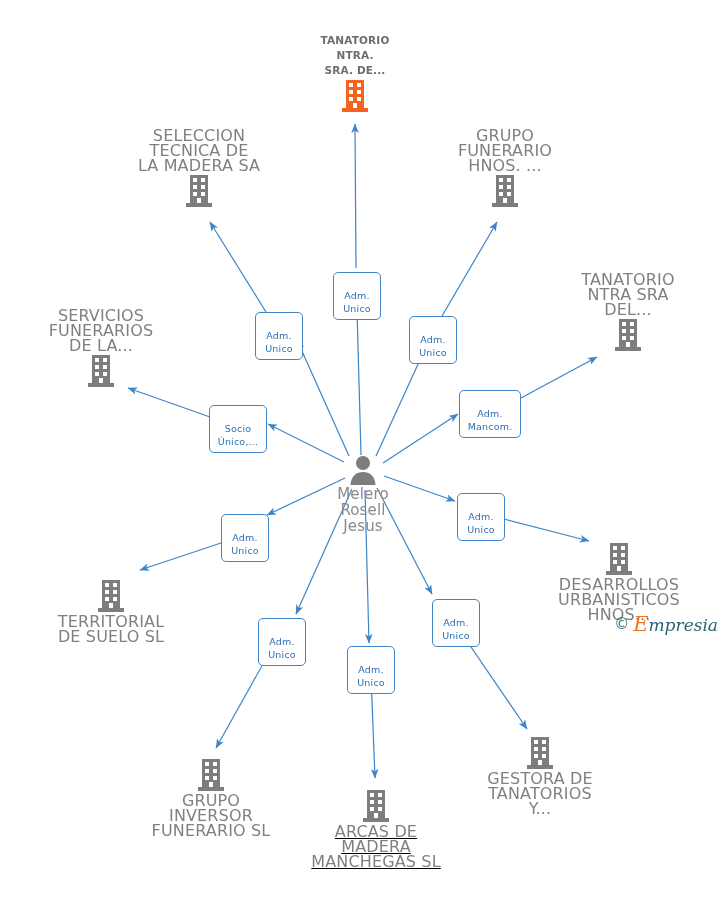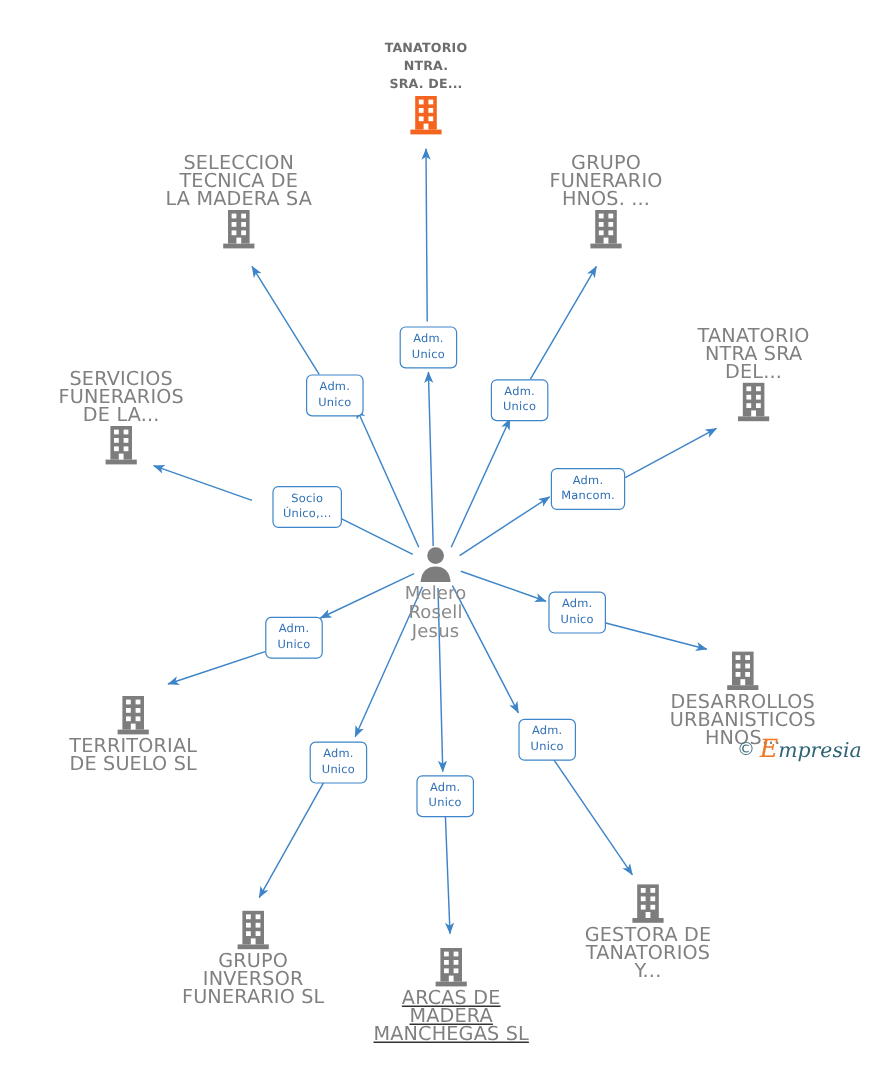"Adm." .rel { padding: 3px 5px 4px -> 16px 5px 4px }
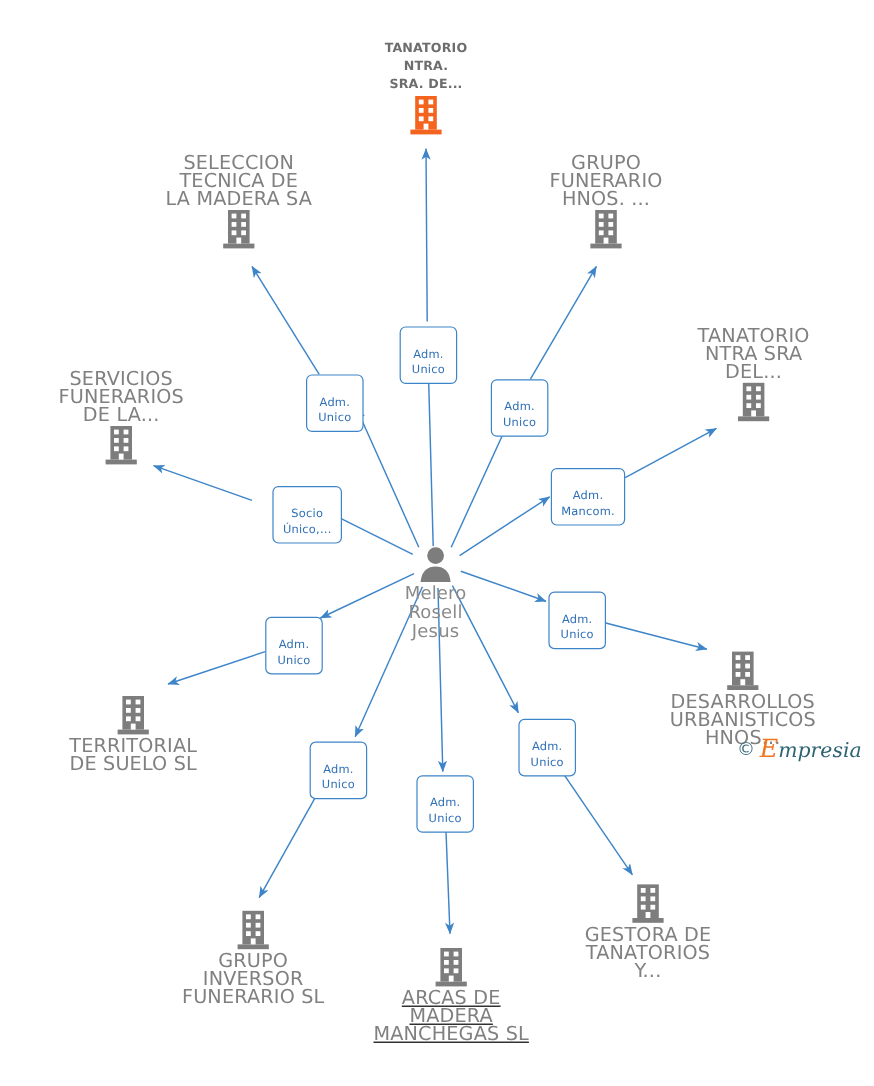"Socio" div.rel { margin-left: 18px -> none }
